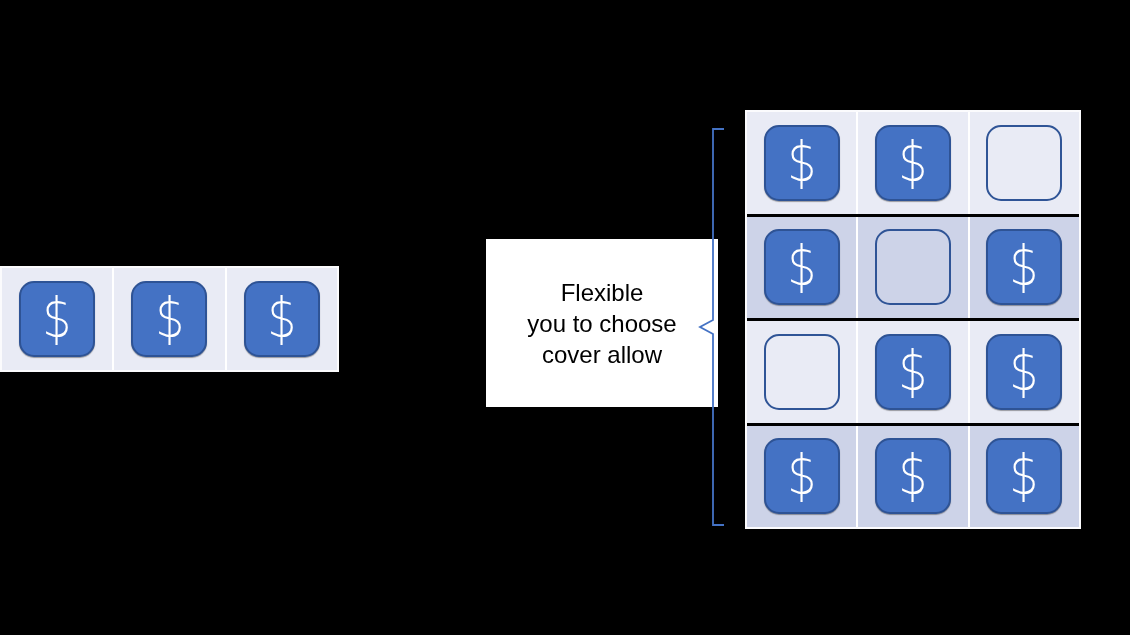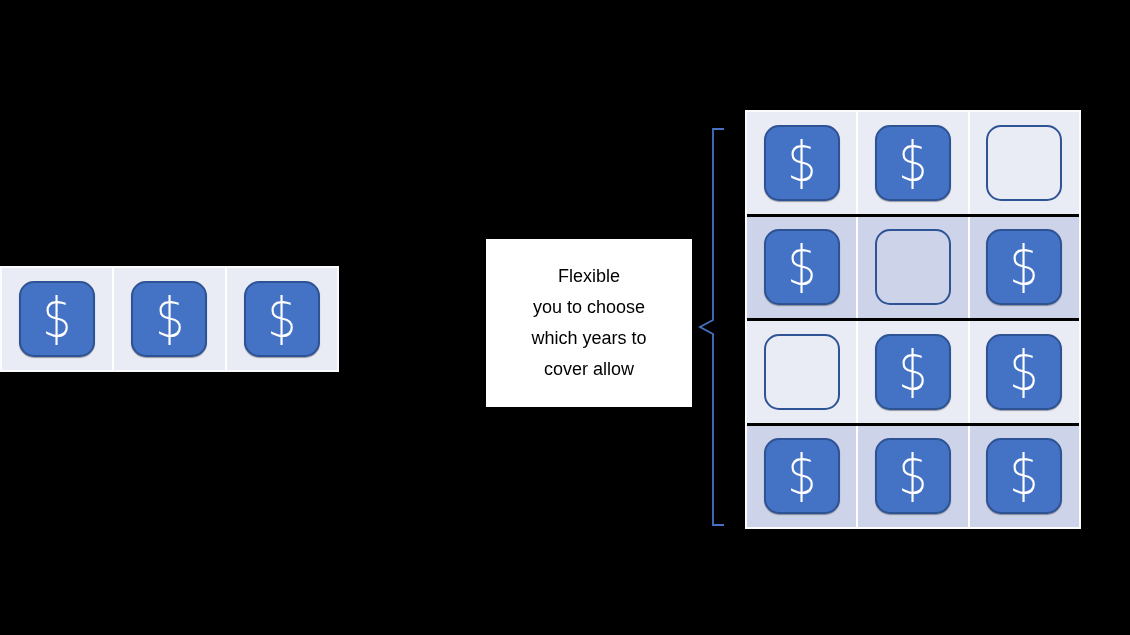"Flexible" .callout { font-size: 18px -> 24px; width: 206px -> 232px }
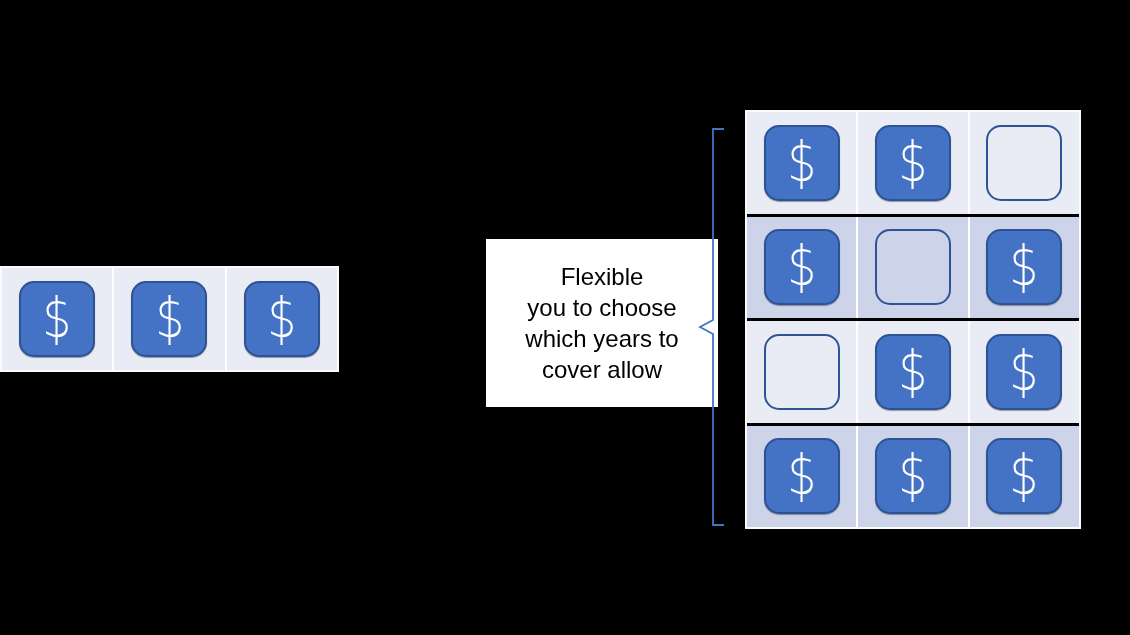"which years to" div { html: <div>which years to</div> -> none }
